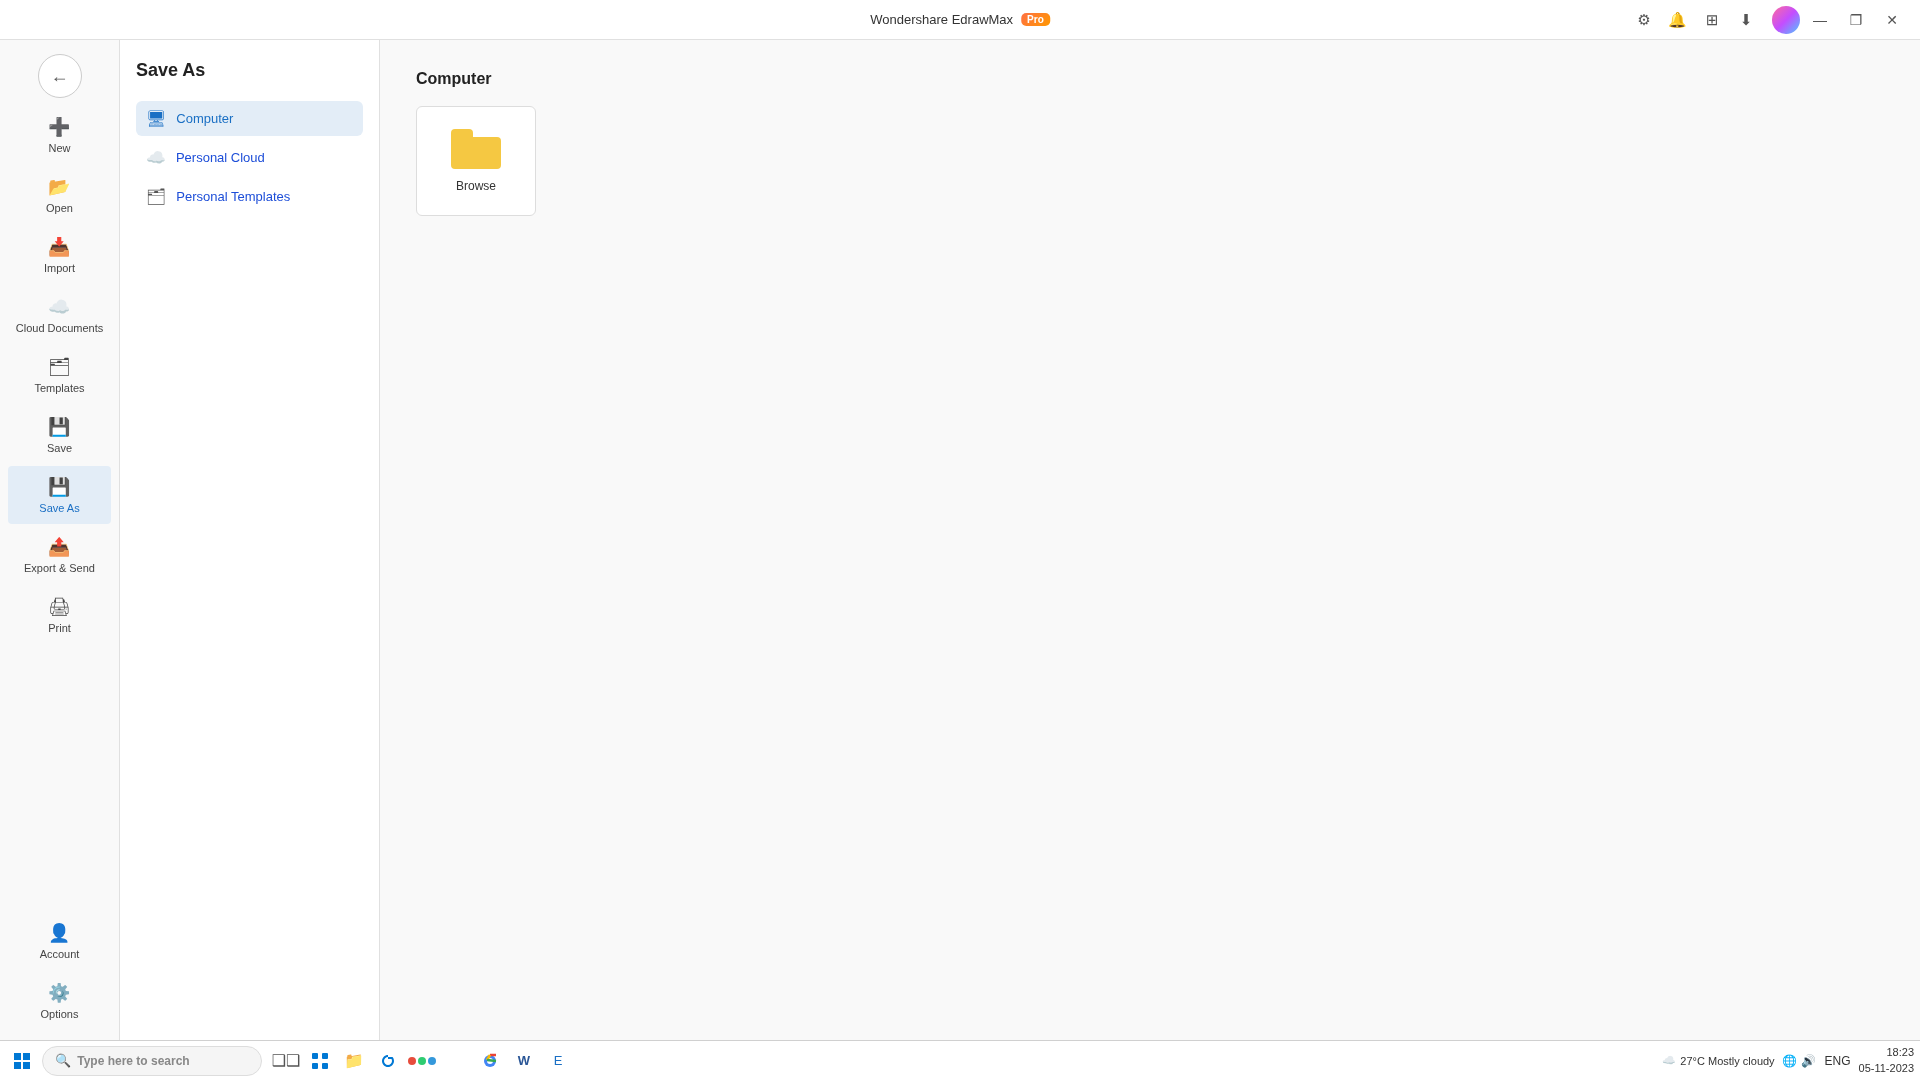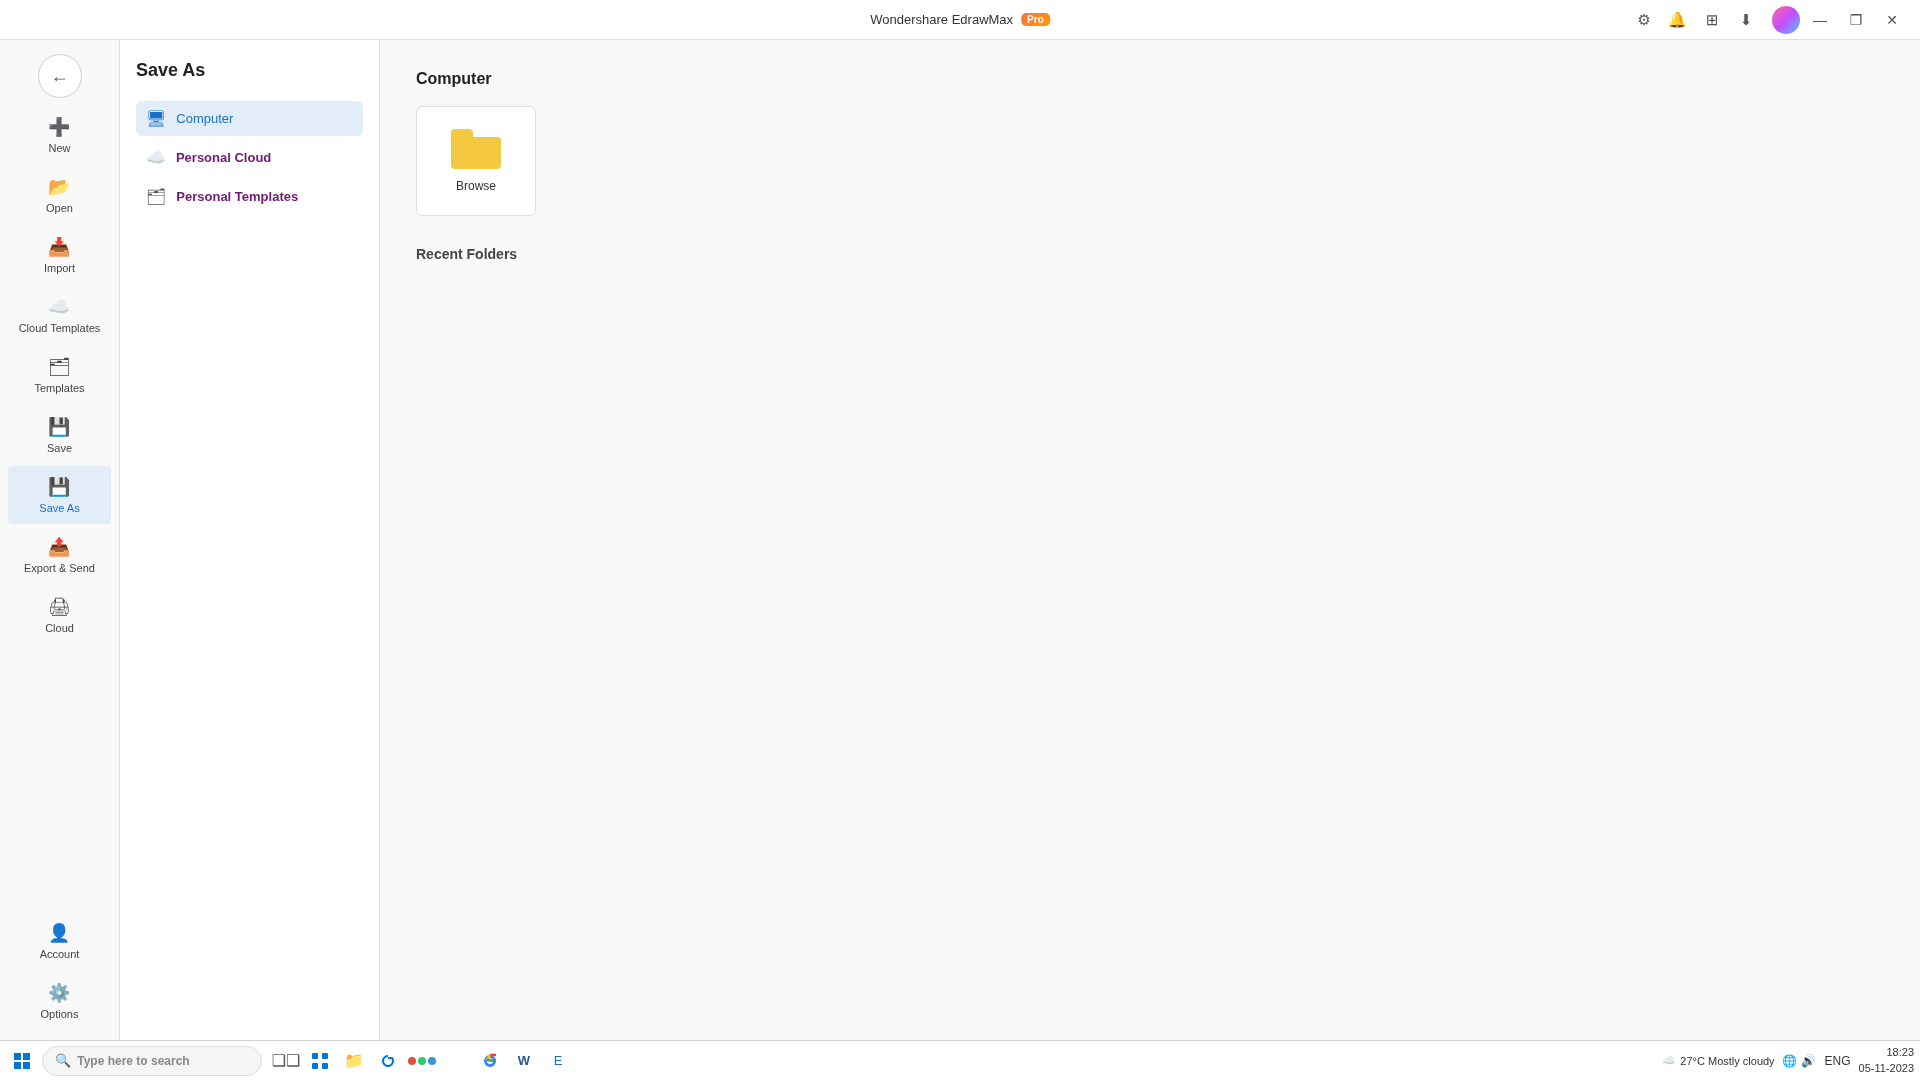"Personal Cloud" .save-option-label { color: #701a75 -> #1d4ed8; font-weight: bold -> none }
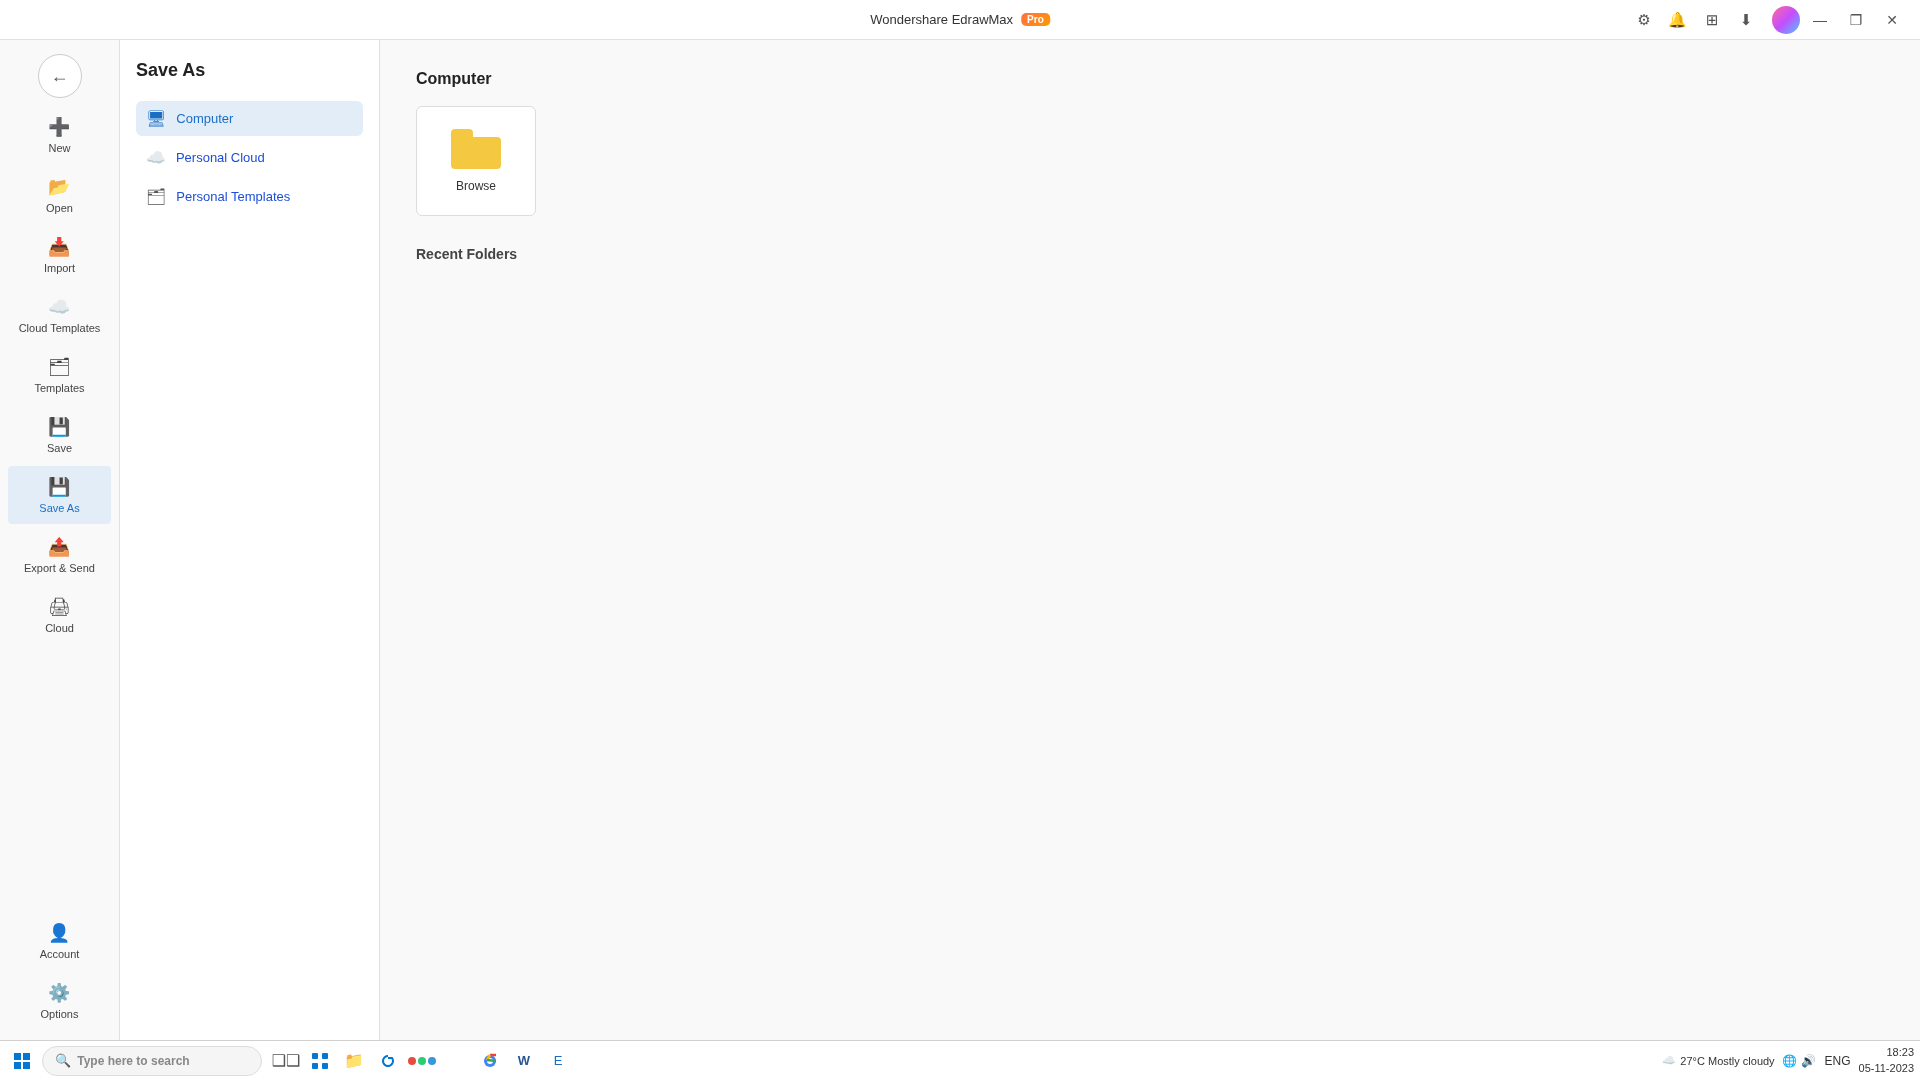"Recent Folders" div.recent-folders-title { html: <div>Recent Folders</div> -> none }
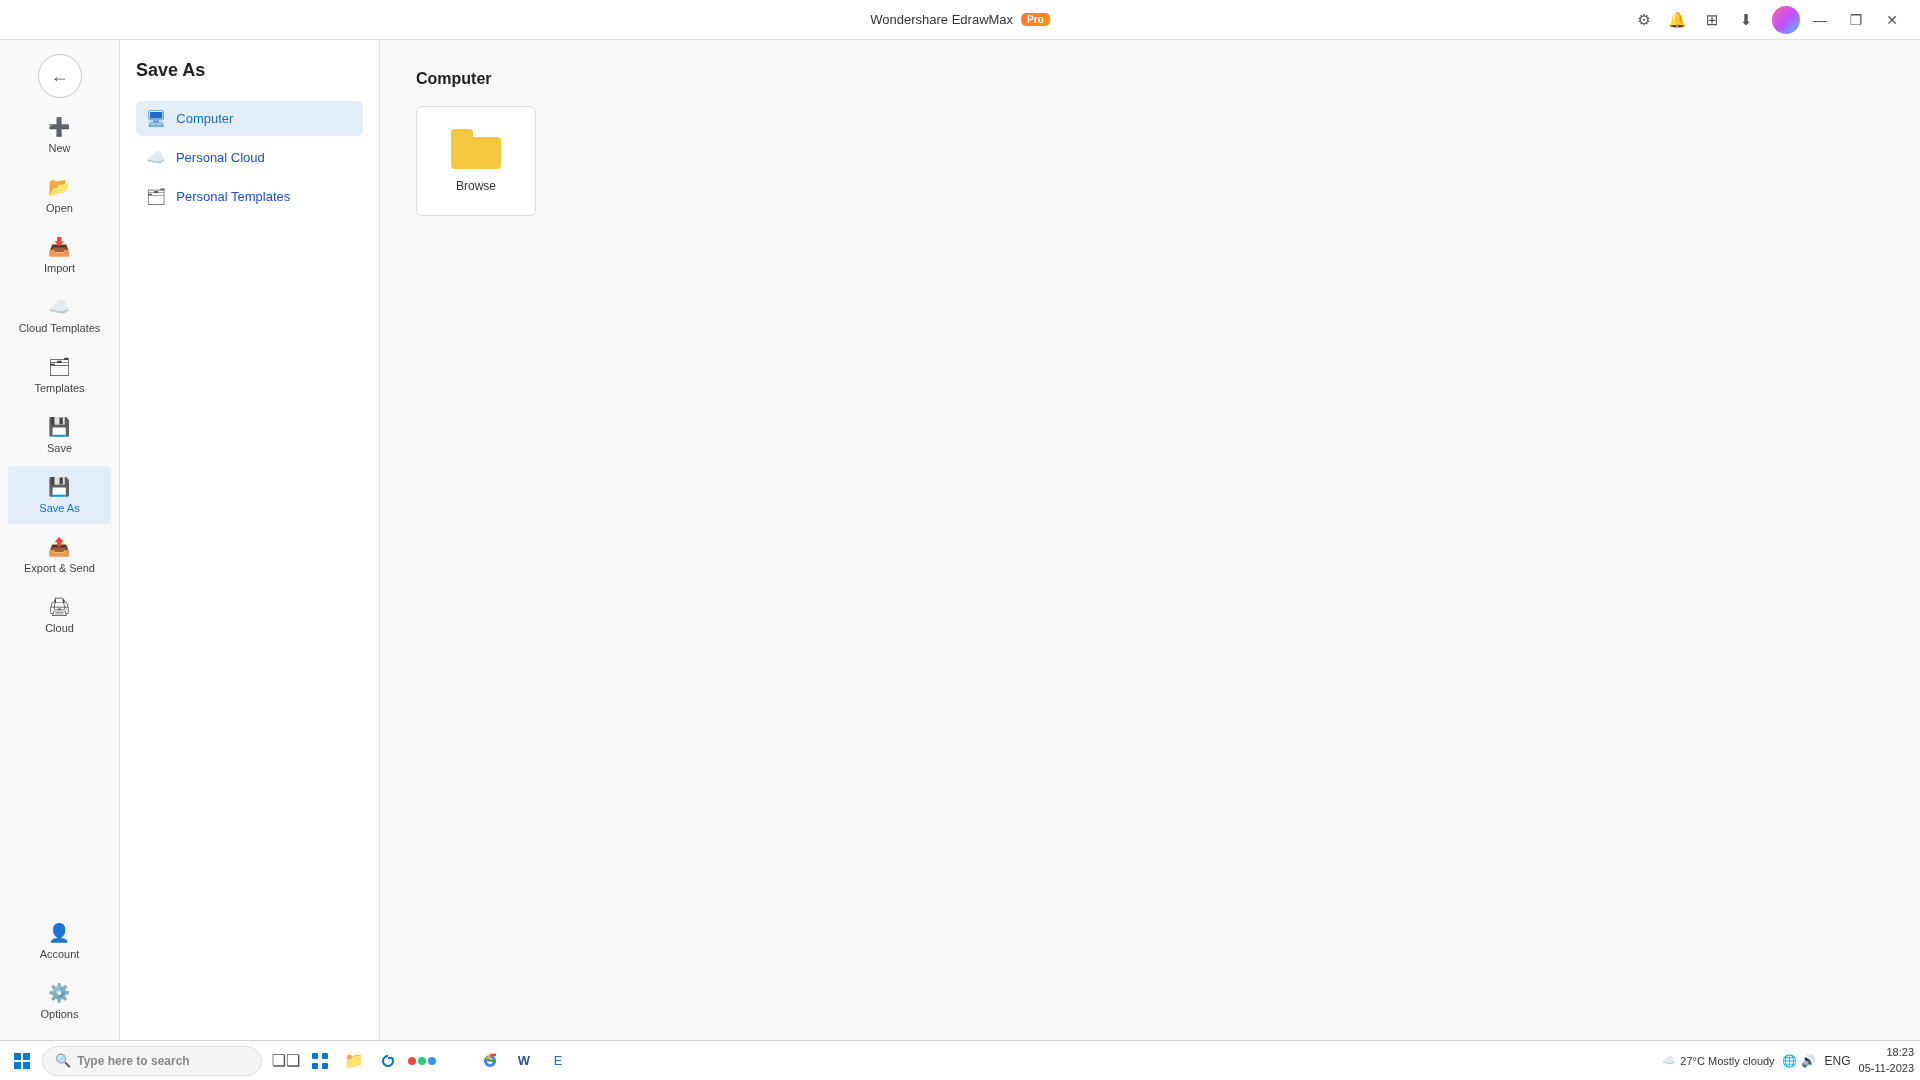"Cloud Templates" span.nav-item-label { text: Templates -> Documents }
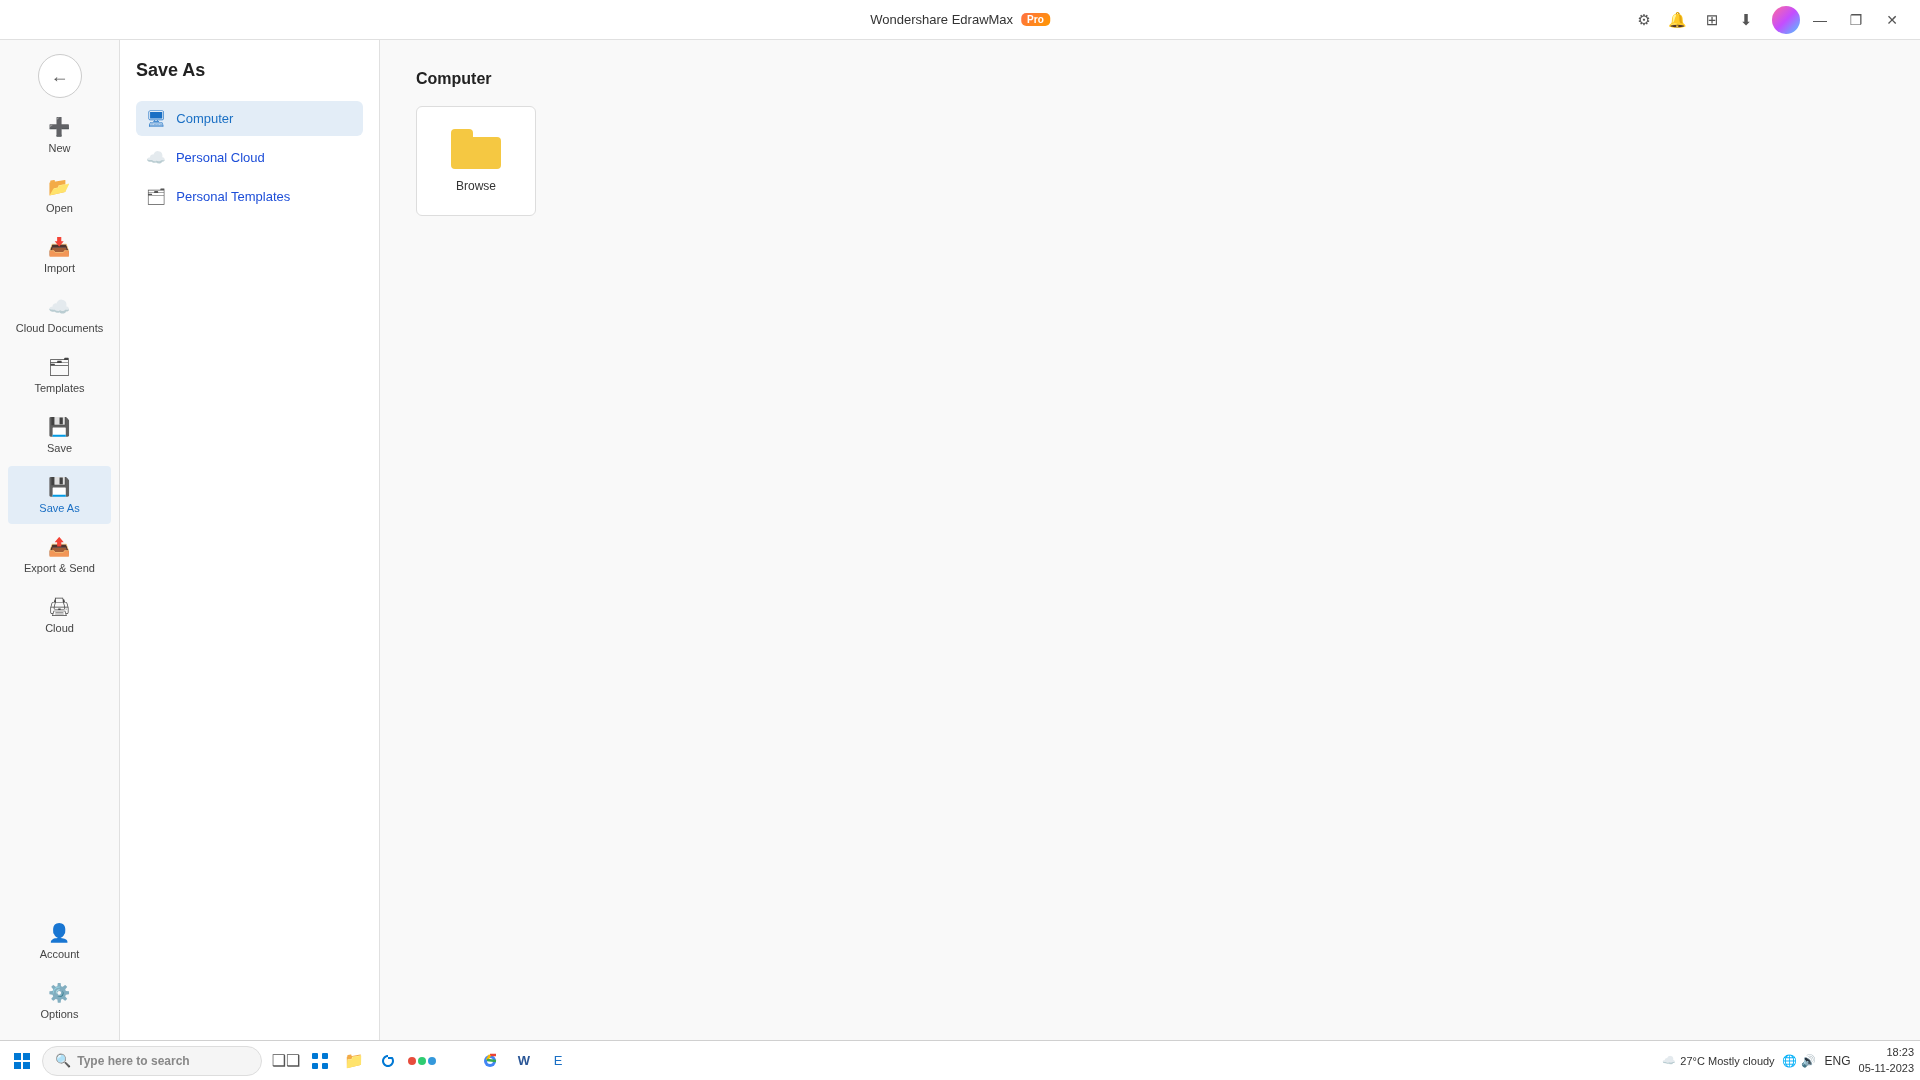"Cloud" span.nav-item-label { text: Cloud -> Print }
